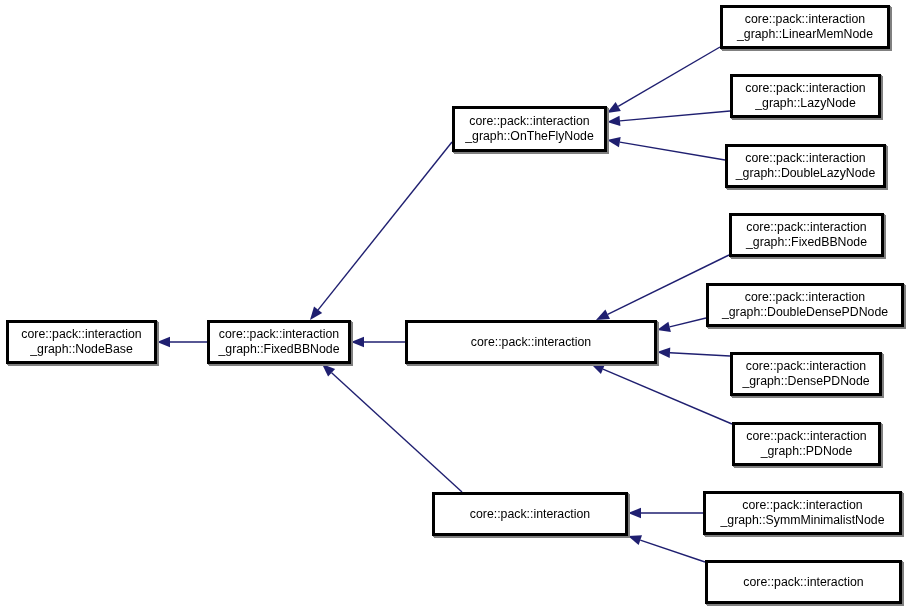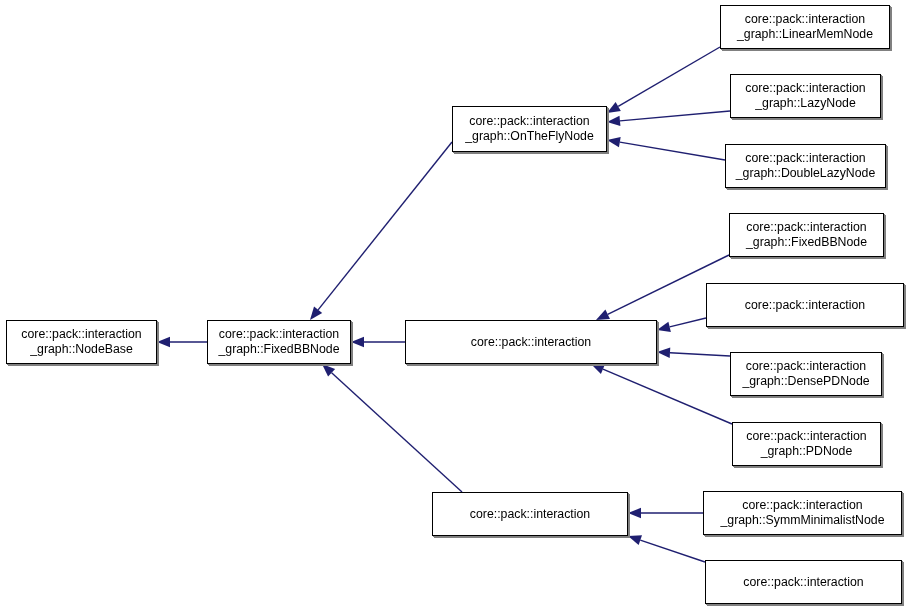"core::pack::interaction" .node-box { border: 1px solid #0f766e -> 3px solid #0f766e }
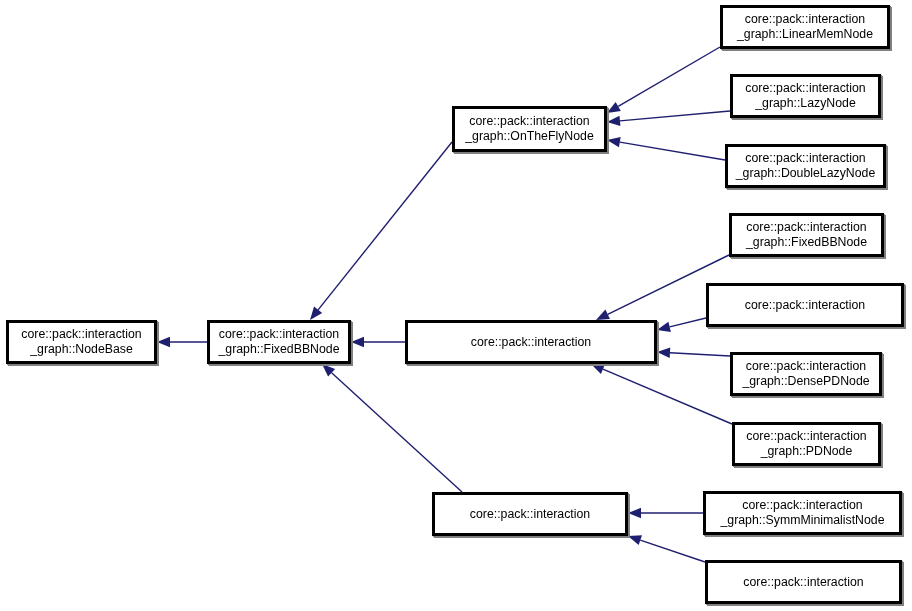"_graph::DoubleDensePDNode" span.node-line { html: none -> <span>_graph::DoubleDensePDNode</span> }
